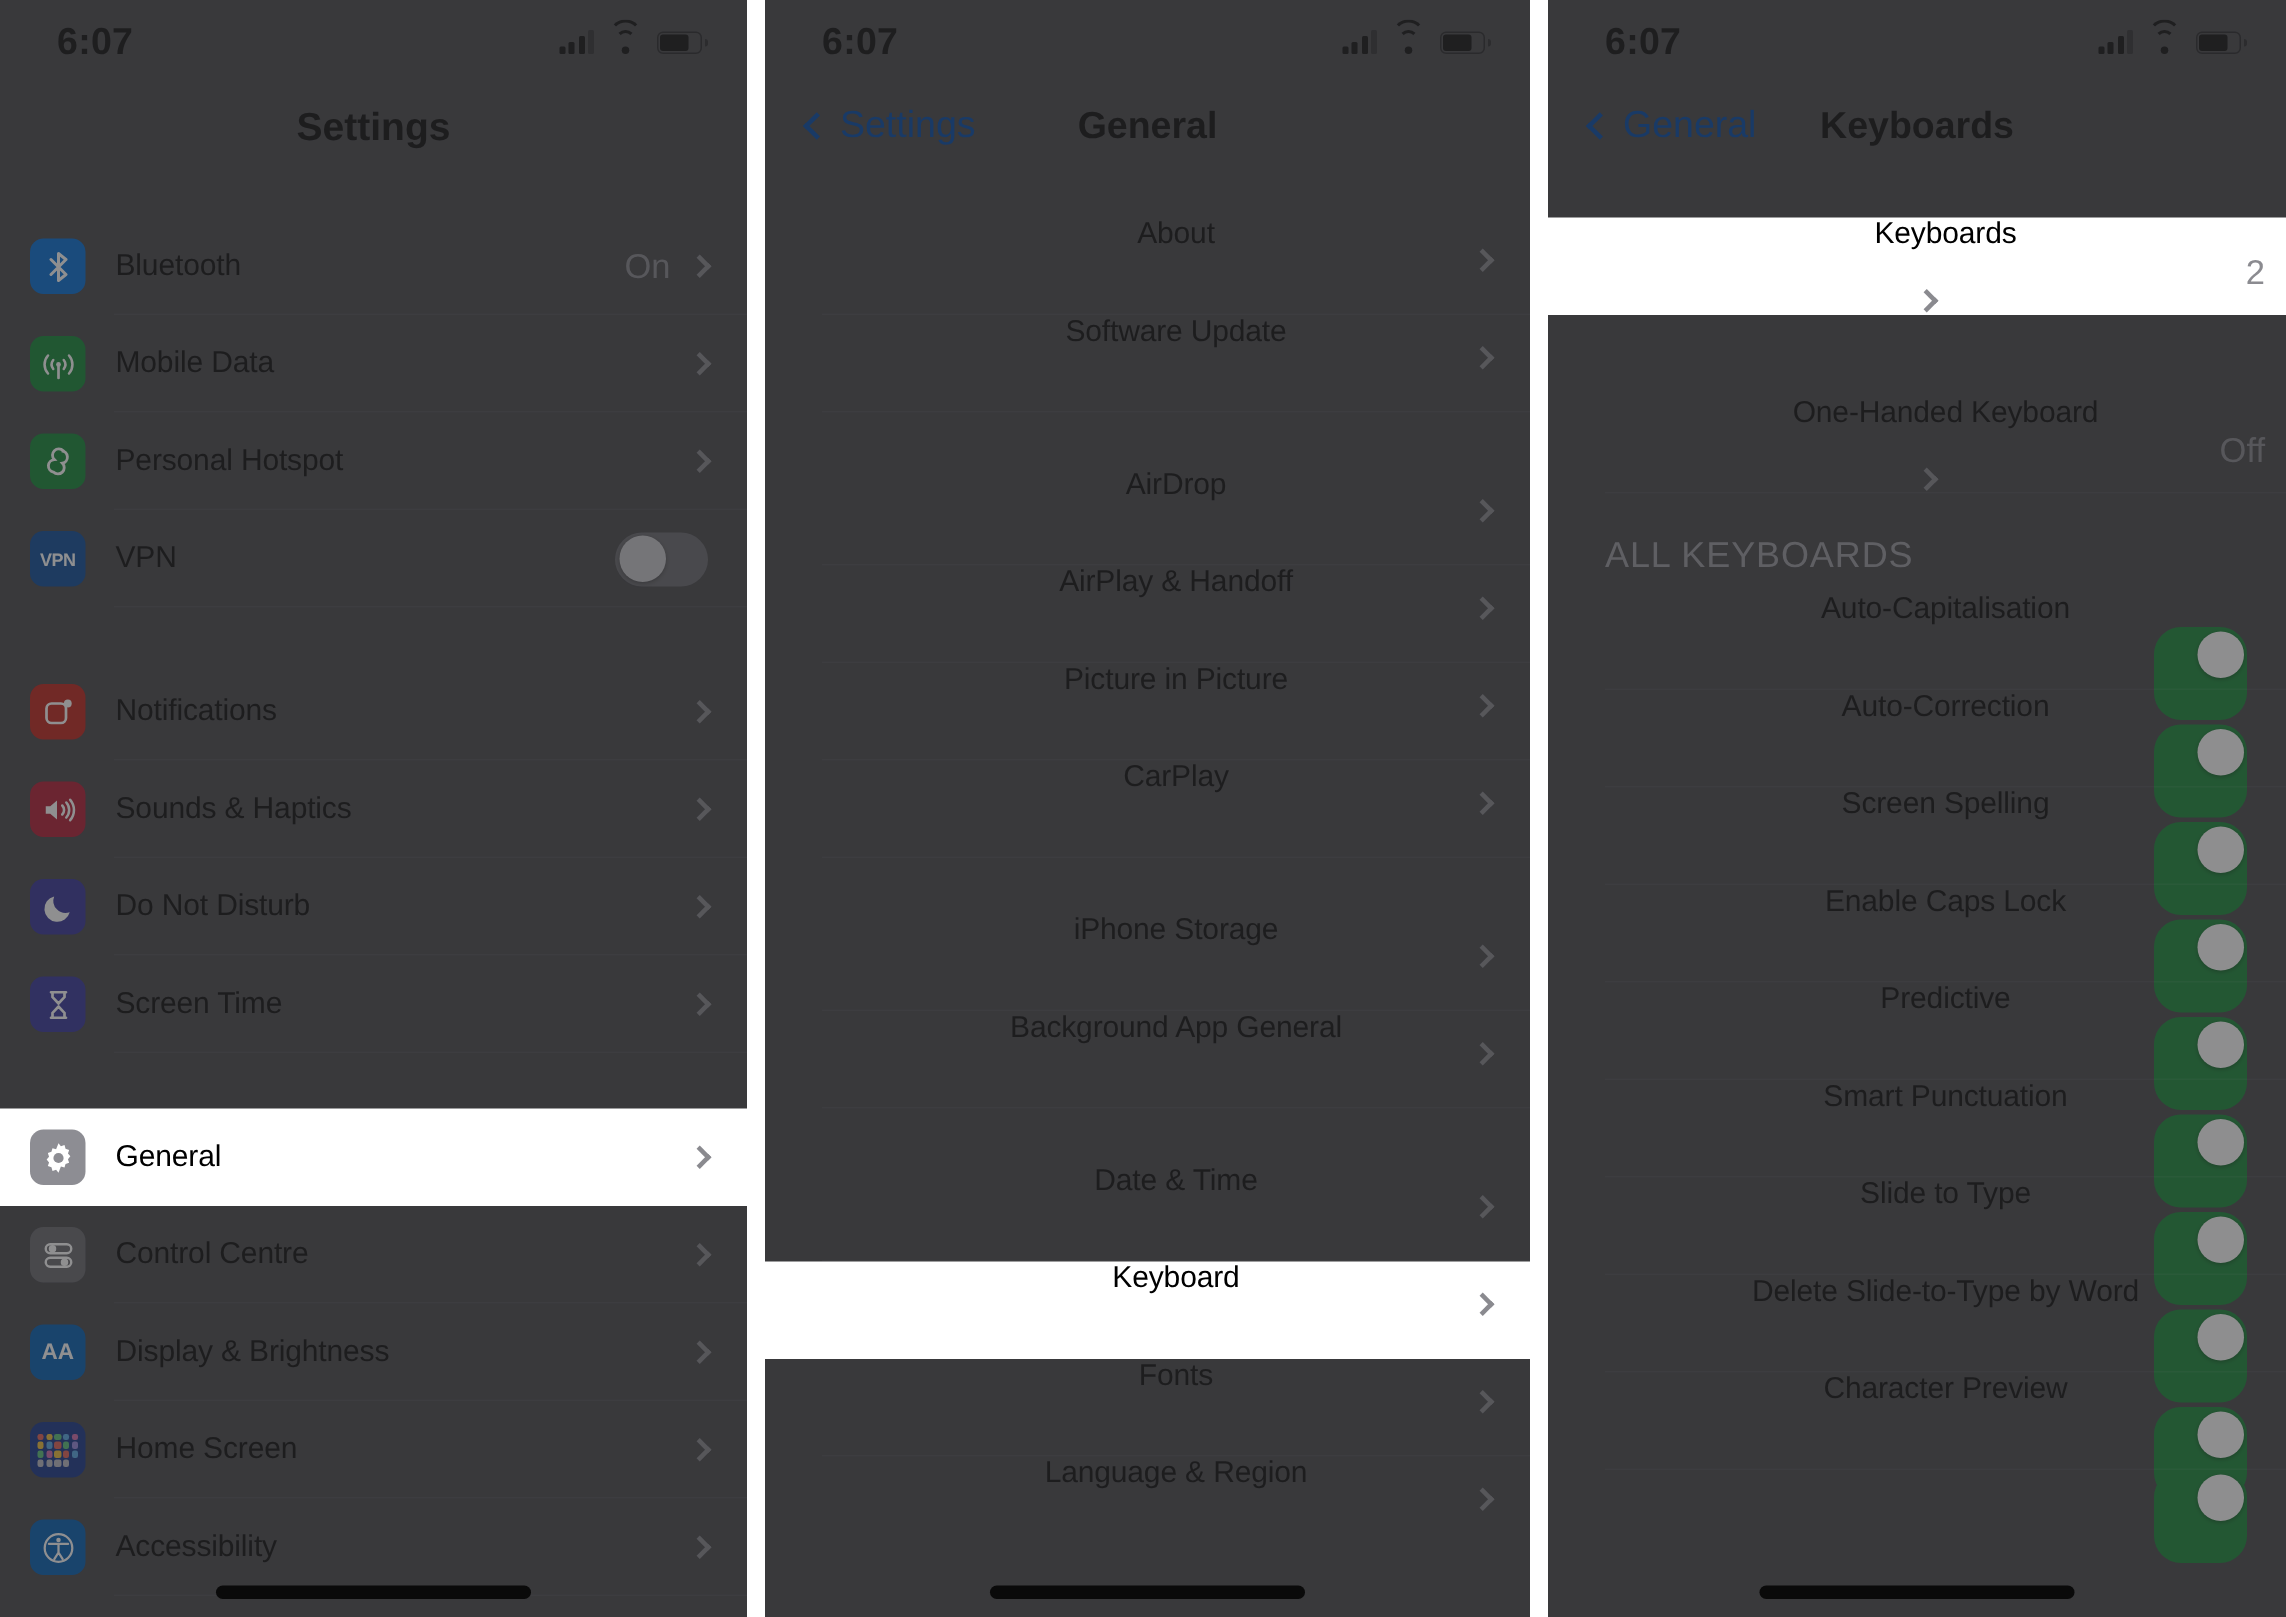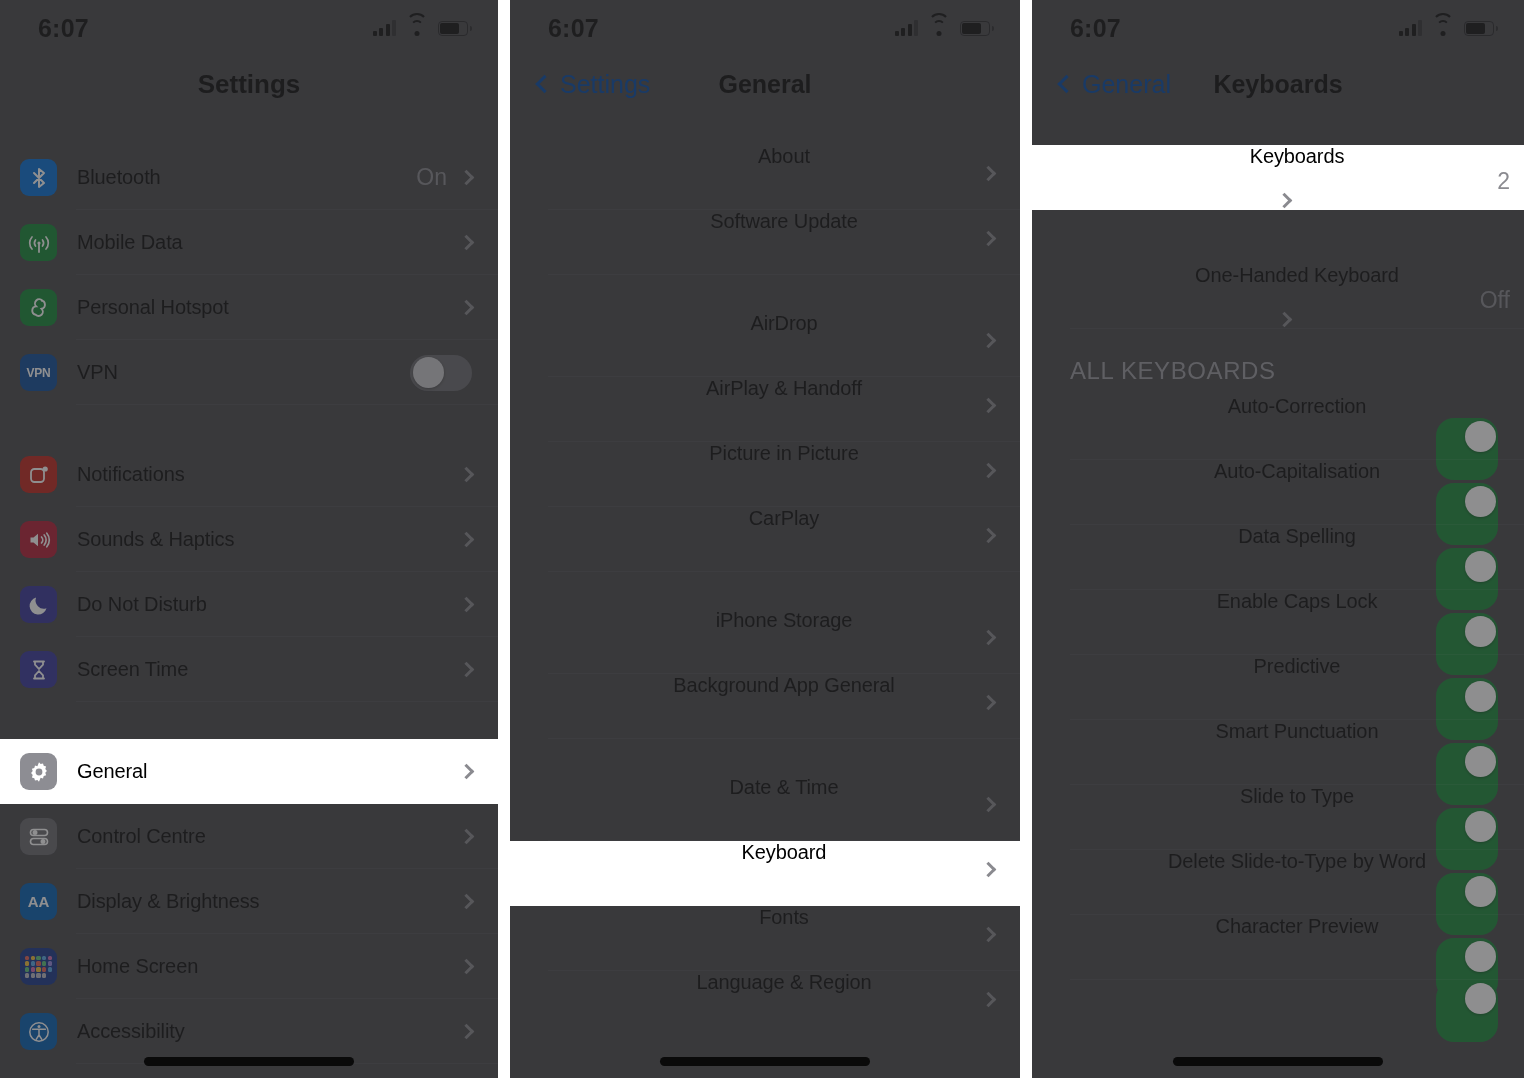"Auto-Correction" div.row { order: before "Auto-Capitalisation" -> after "Auto-Capitalisation" }
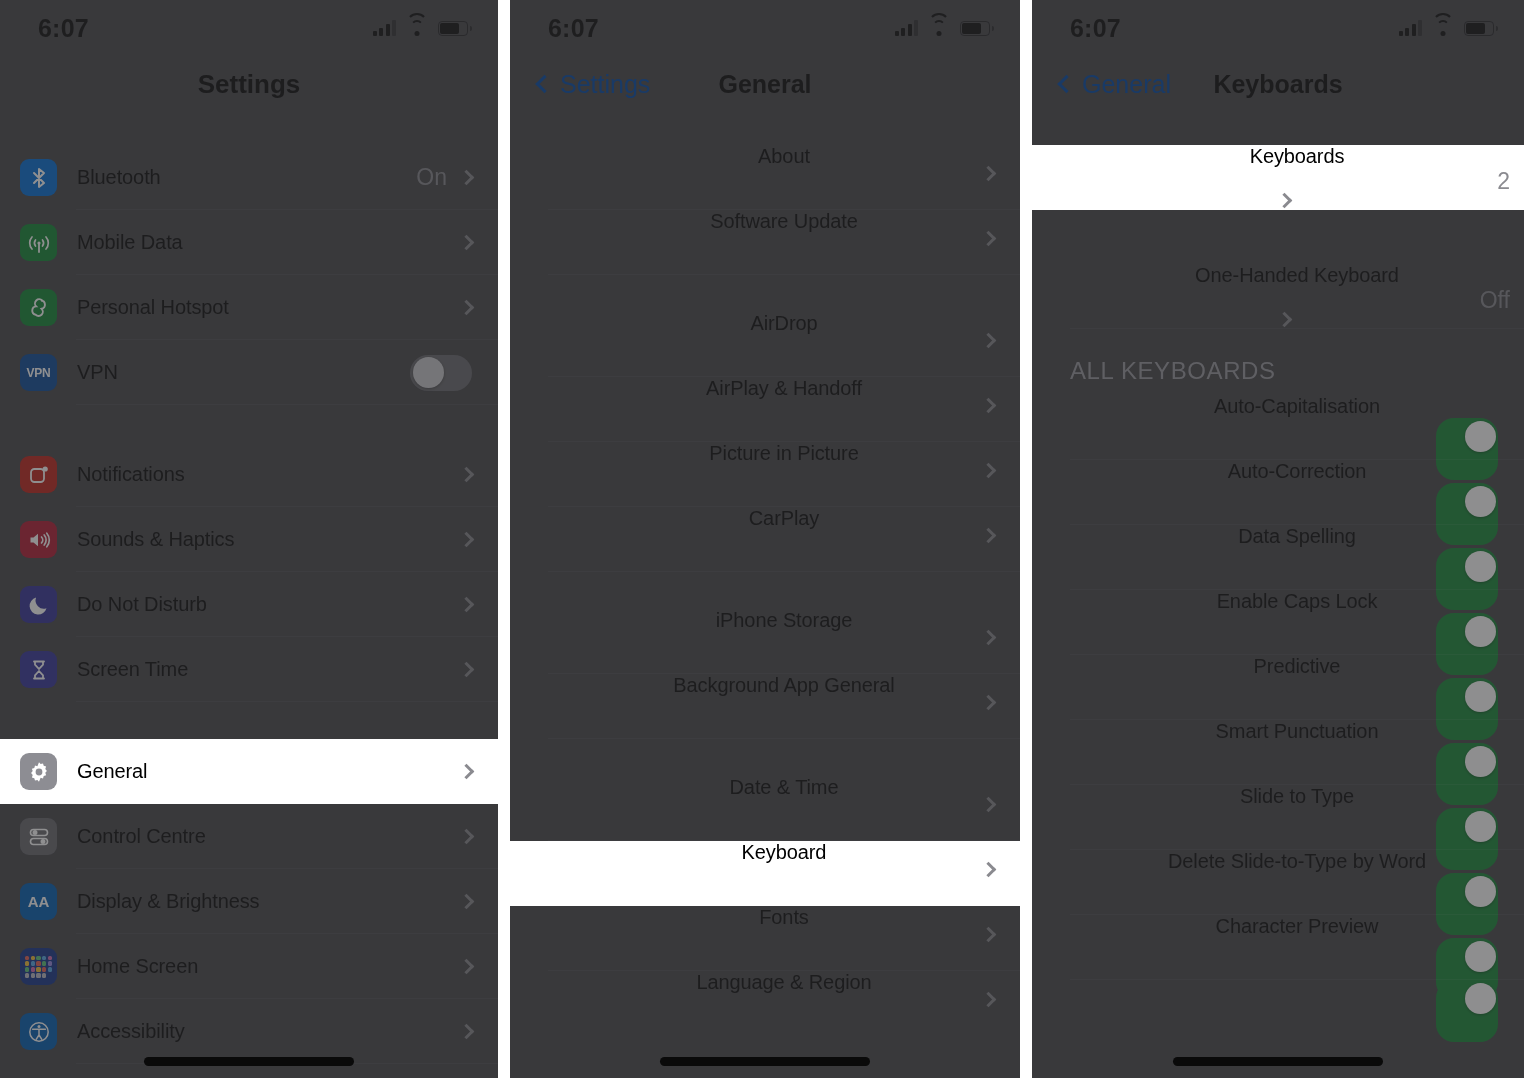"Data Spelling" div.rlabel { text: Data -> Screen }
